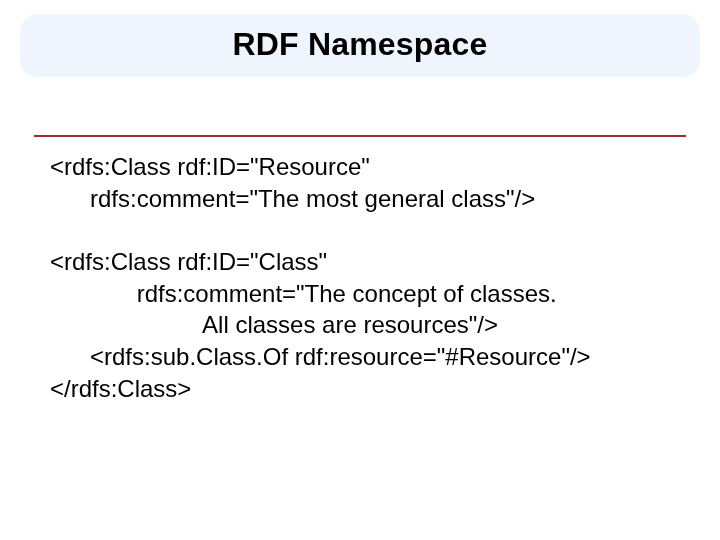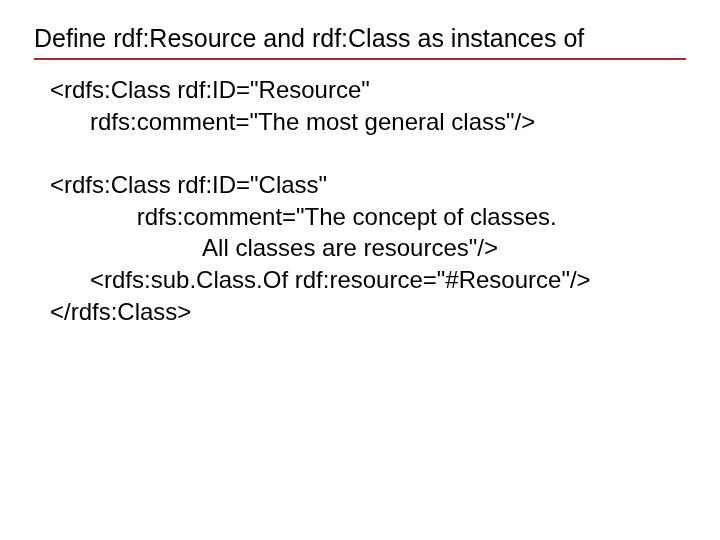"RDF Namespace" div.title-bar { html: none -> <div> <h1>RDF Namespace</h1> </div> }
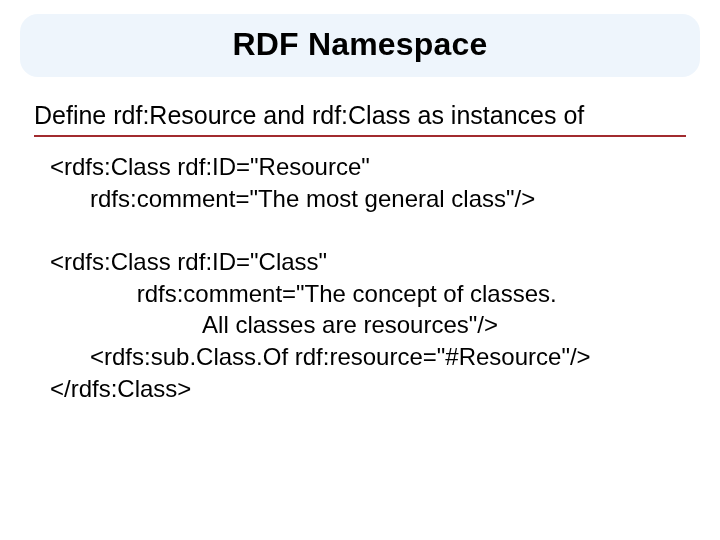"Define rdf:Resource and rdf:Class as" span { html: <span>Define rdf:Resource and rdf:Class as instances of</span> -> none }
